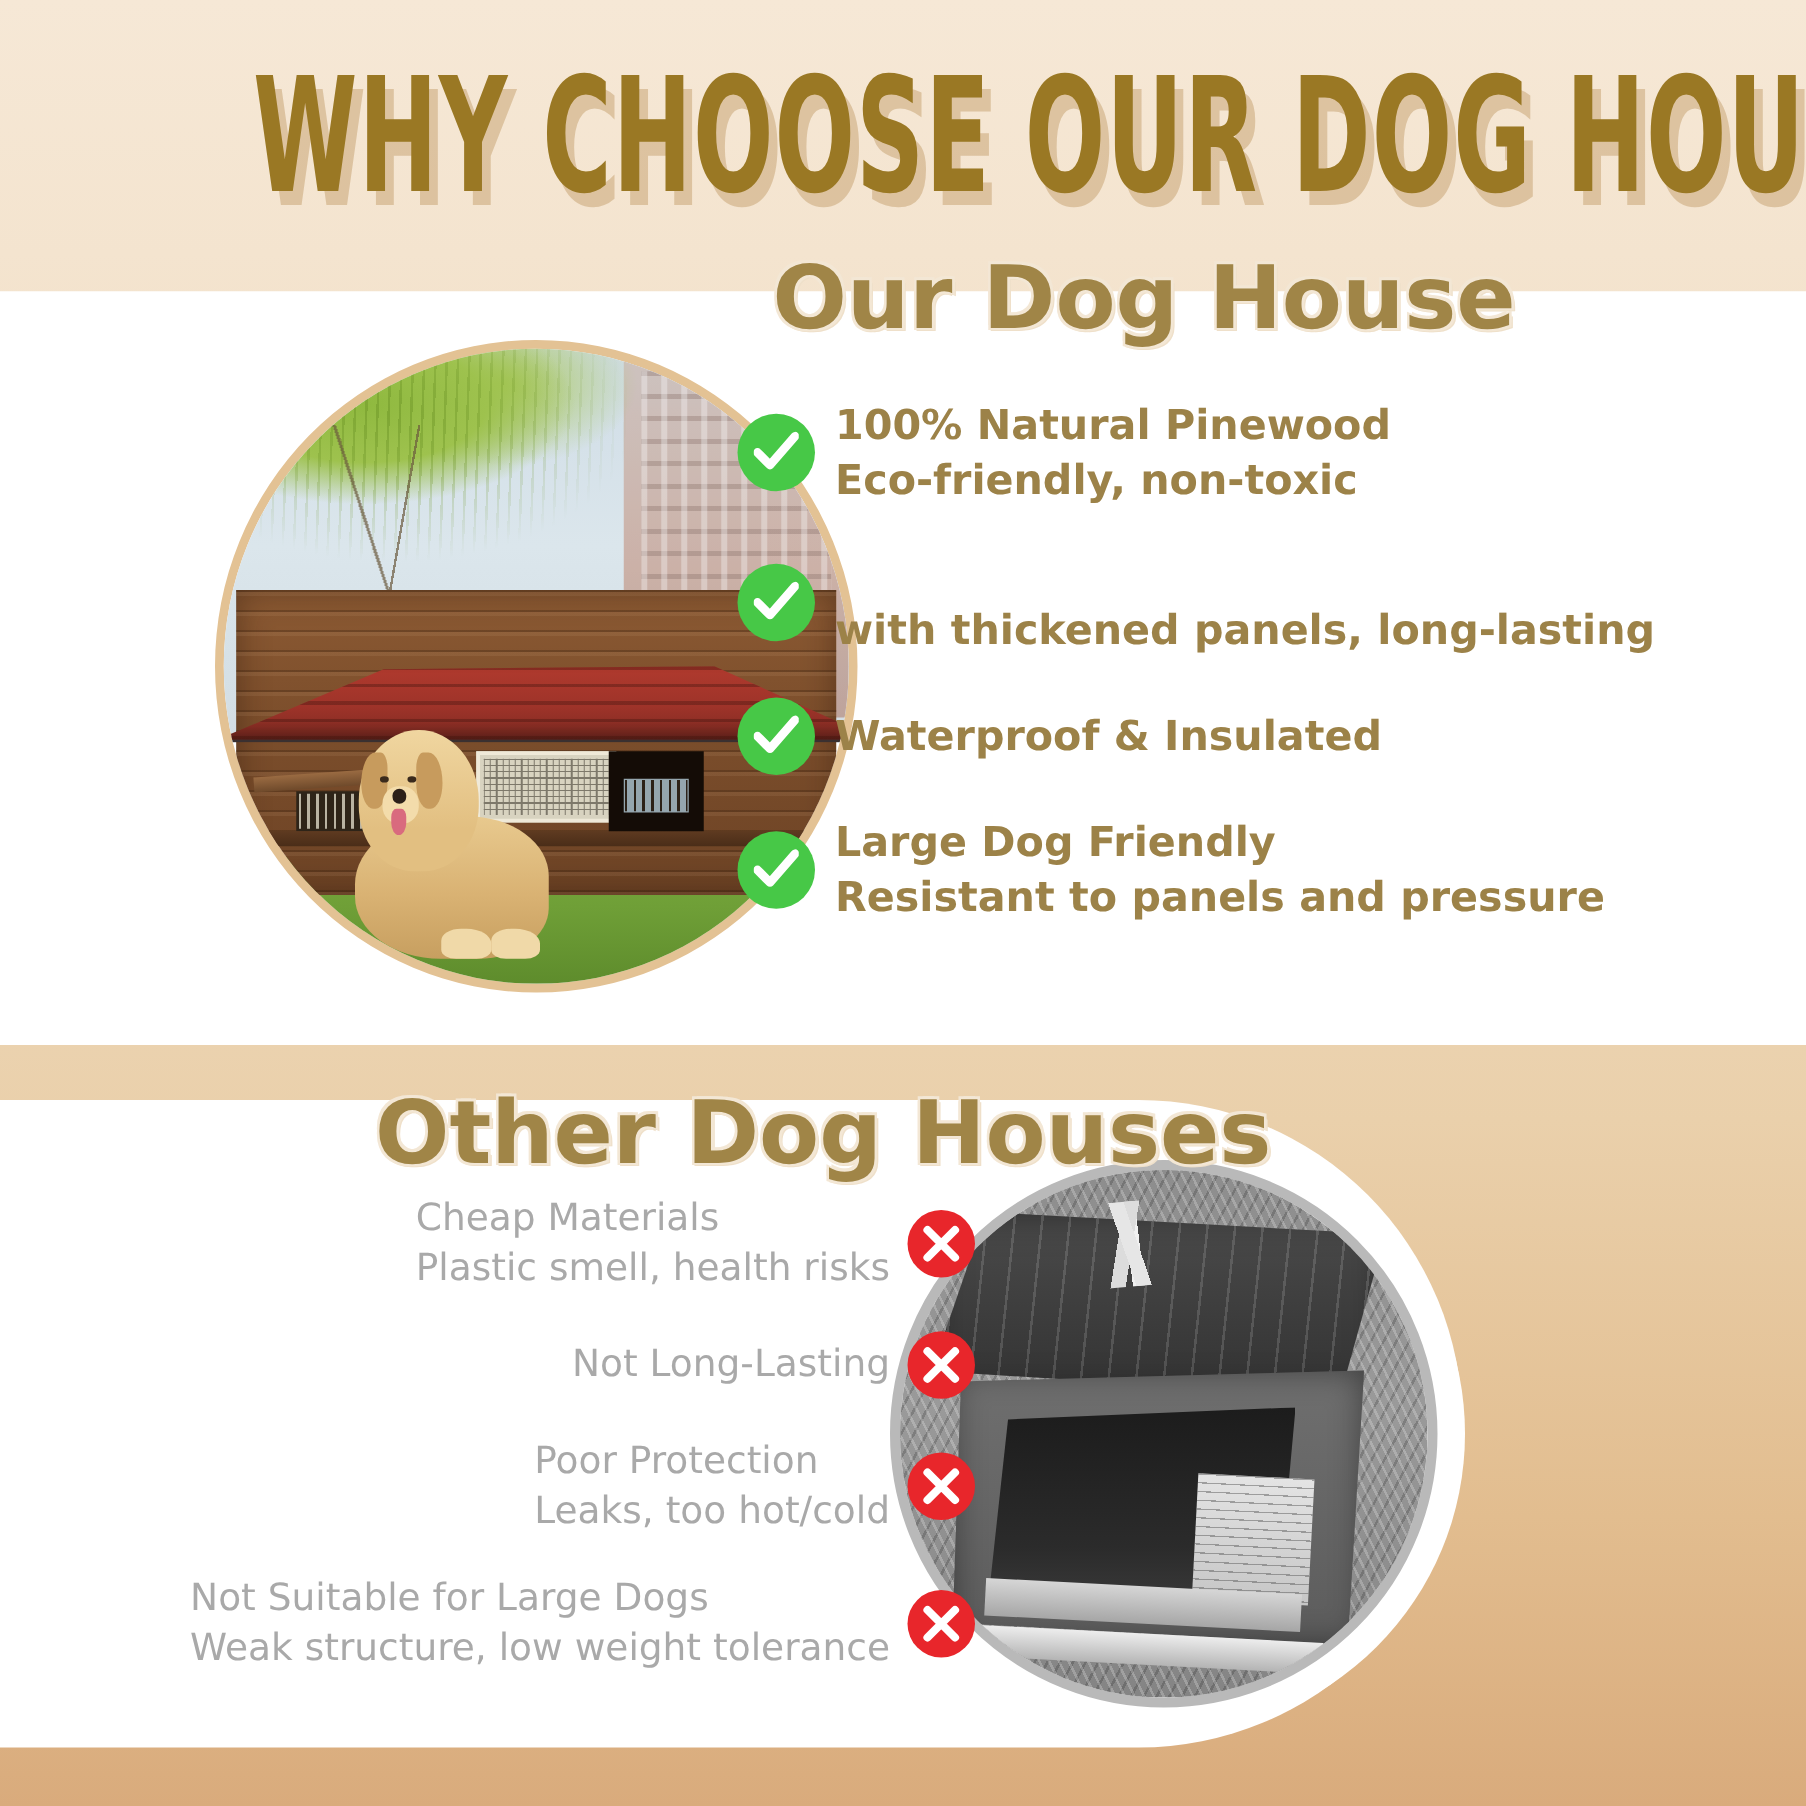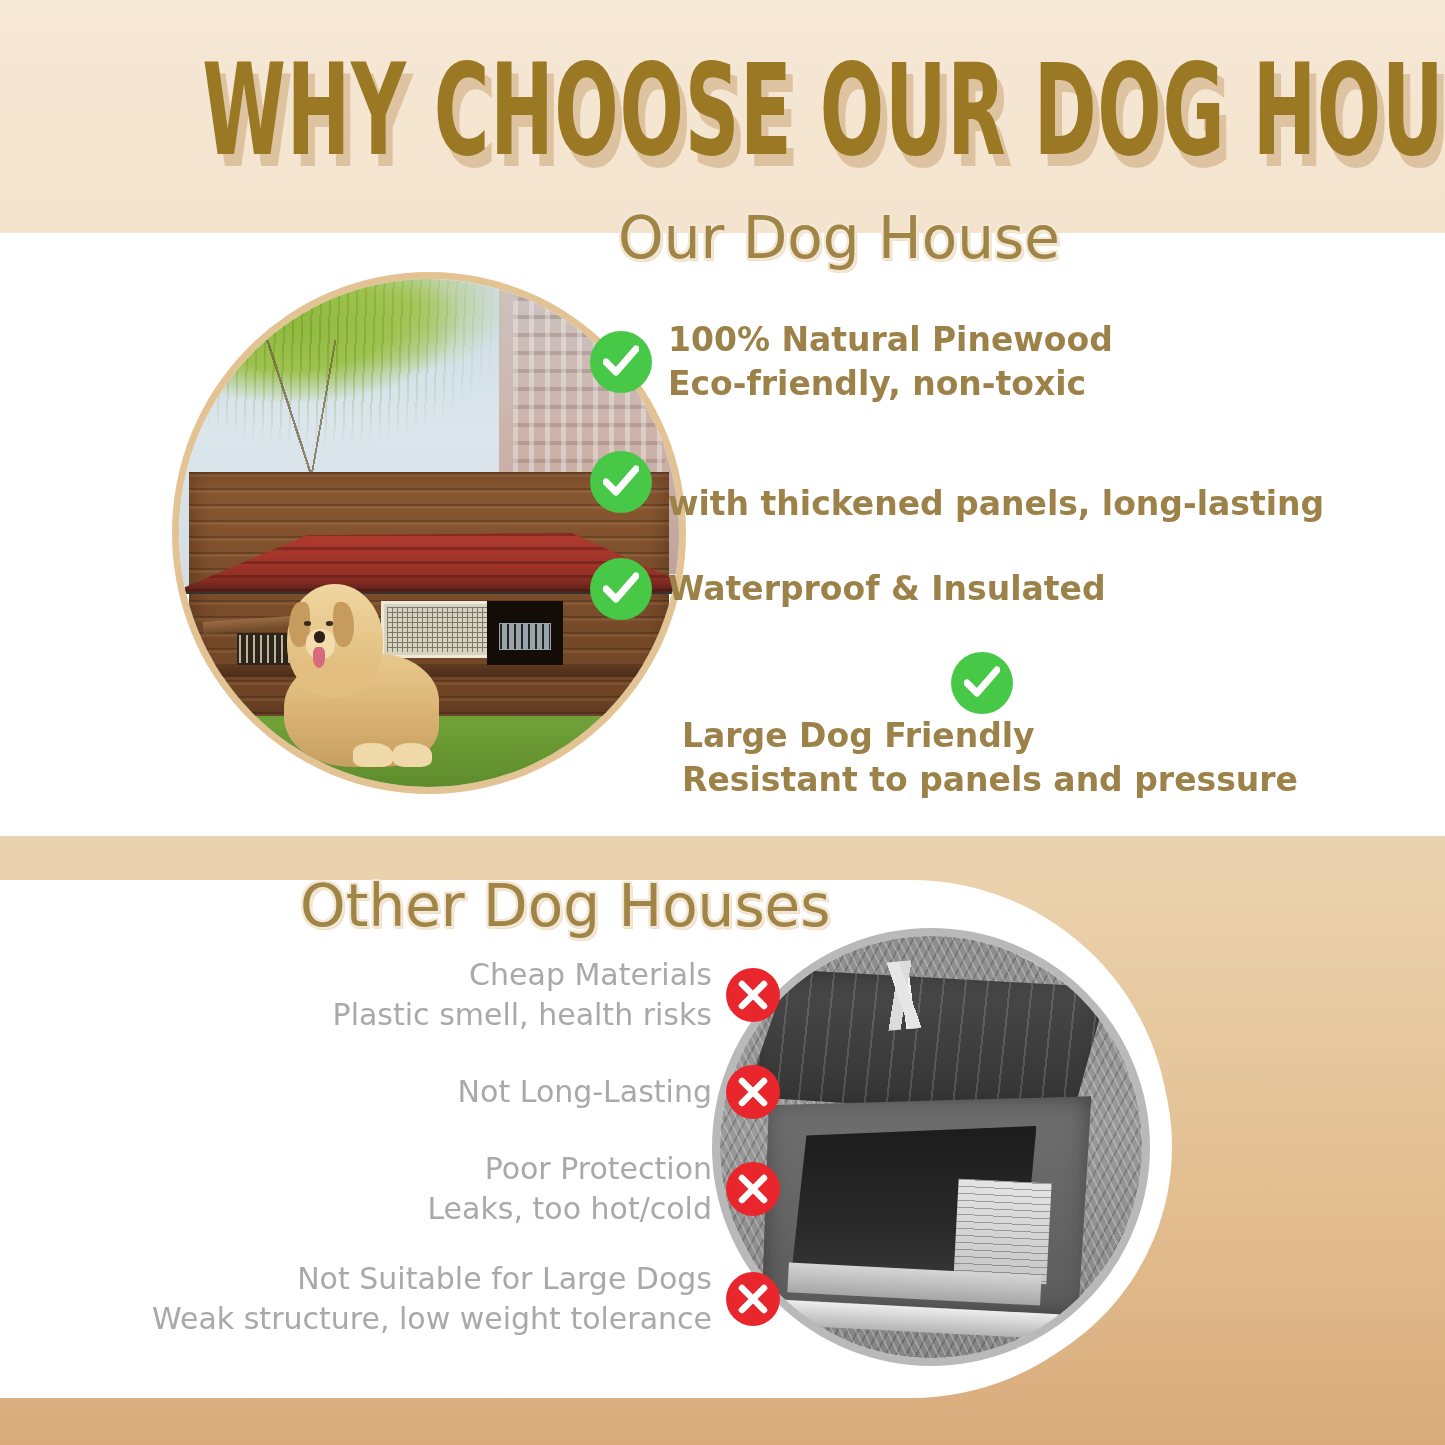"Our Dog House" .heading { font-size: 58px -> 70px; font-weight: normal -> bold }
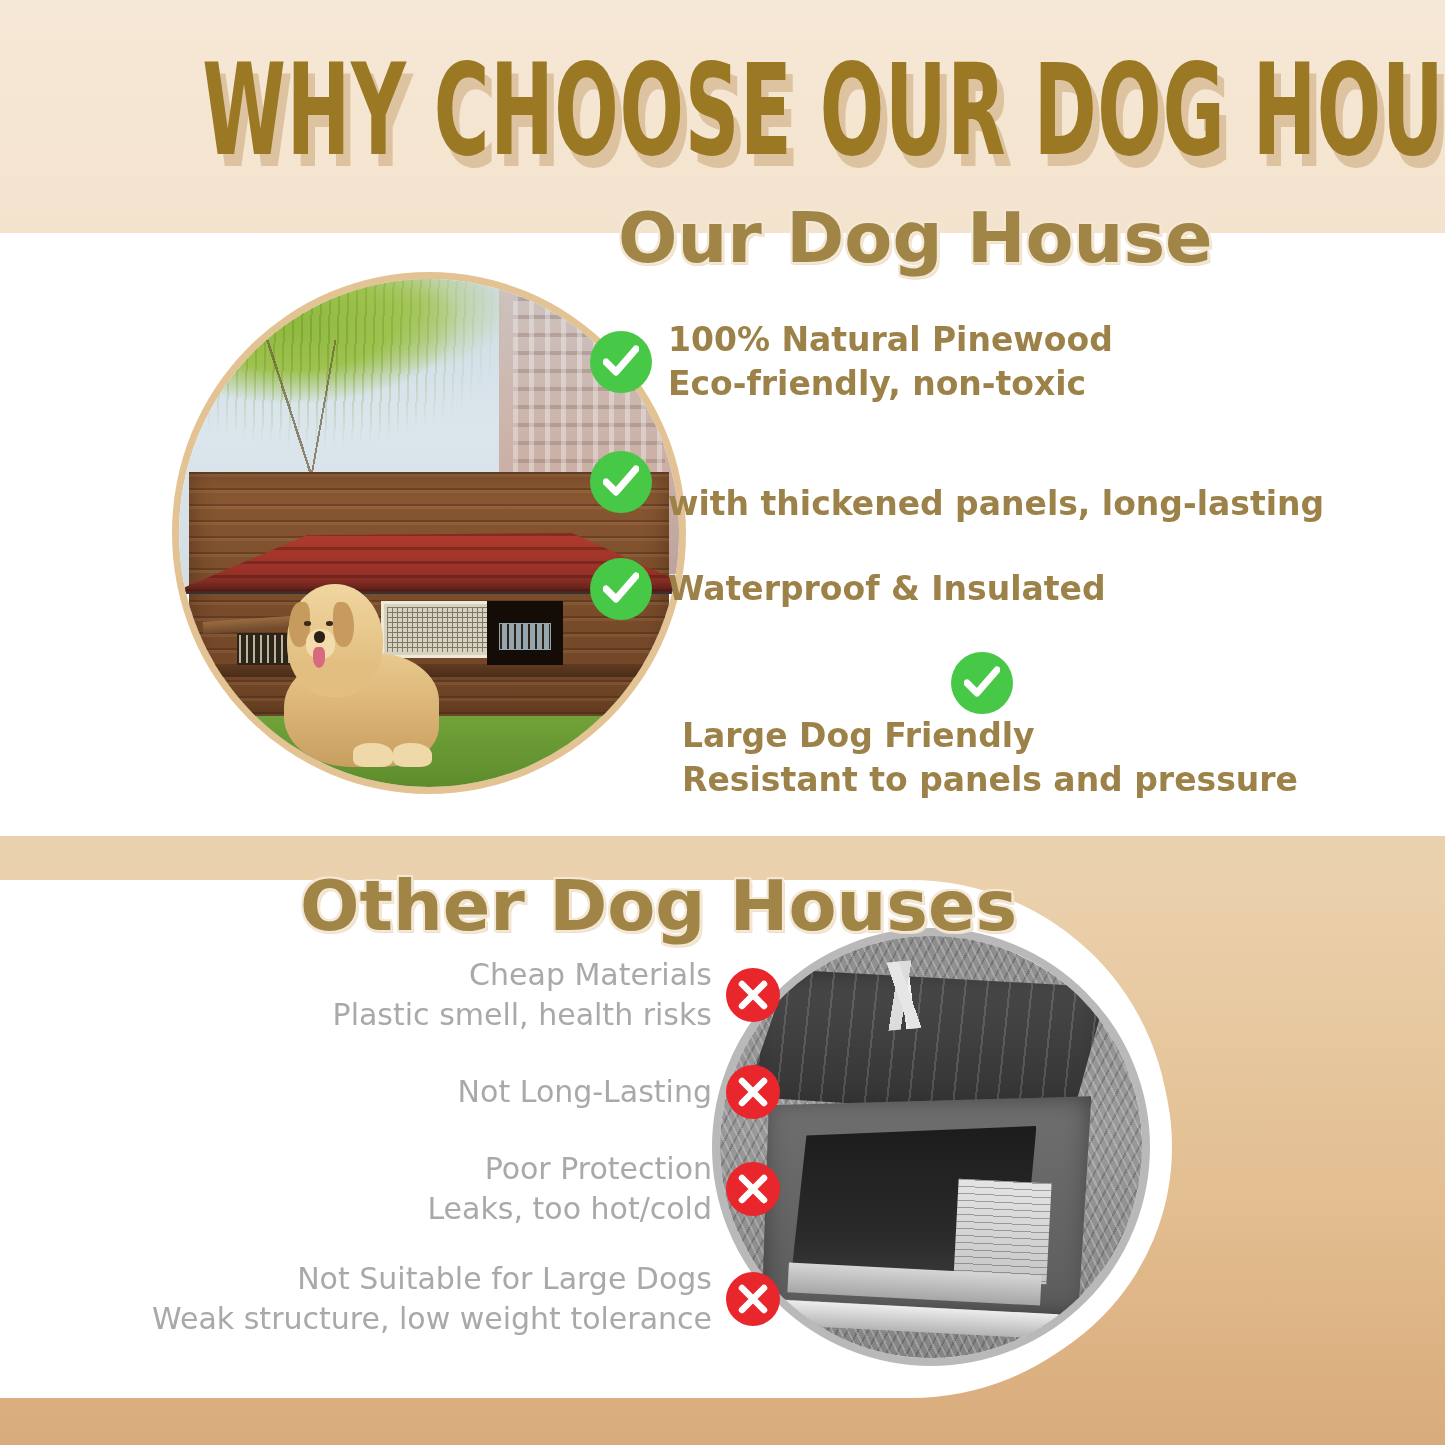"Large Dog Friendly" .row-pro:last-child { flex-direction: column -> none }
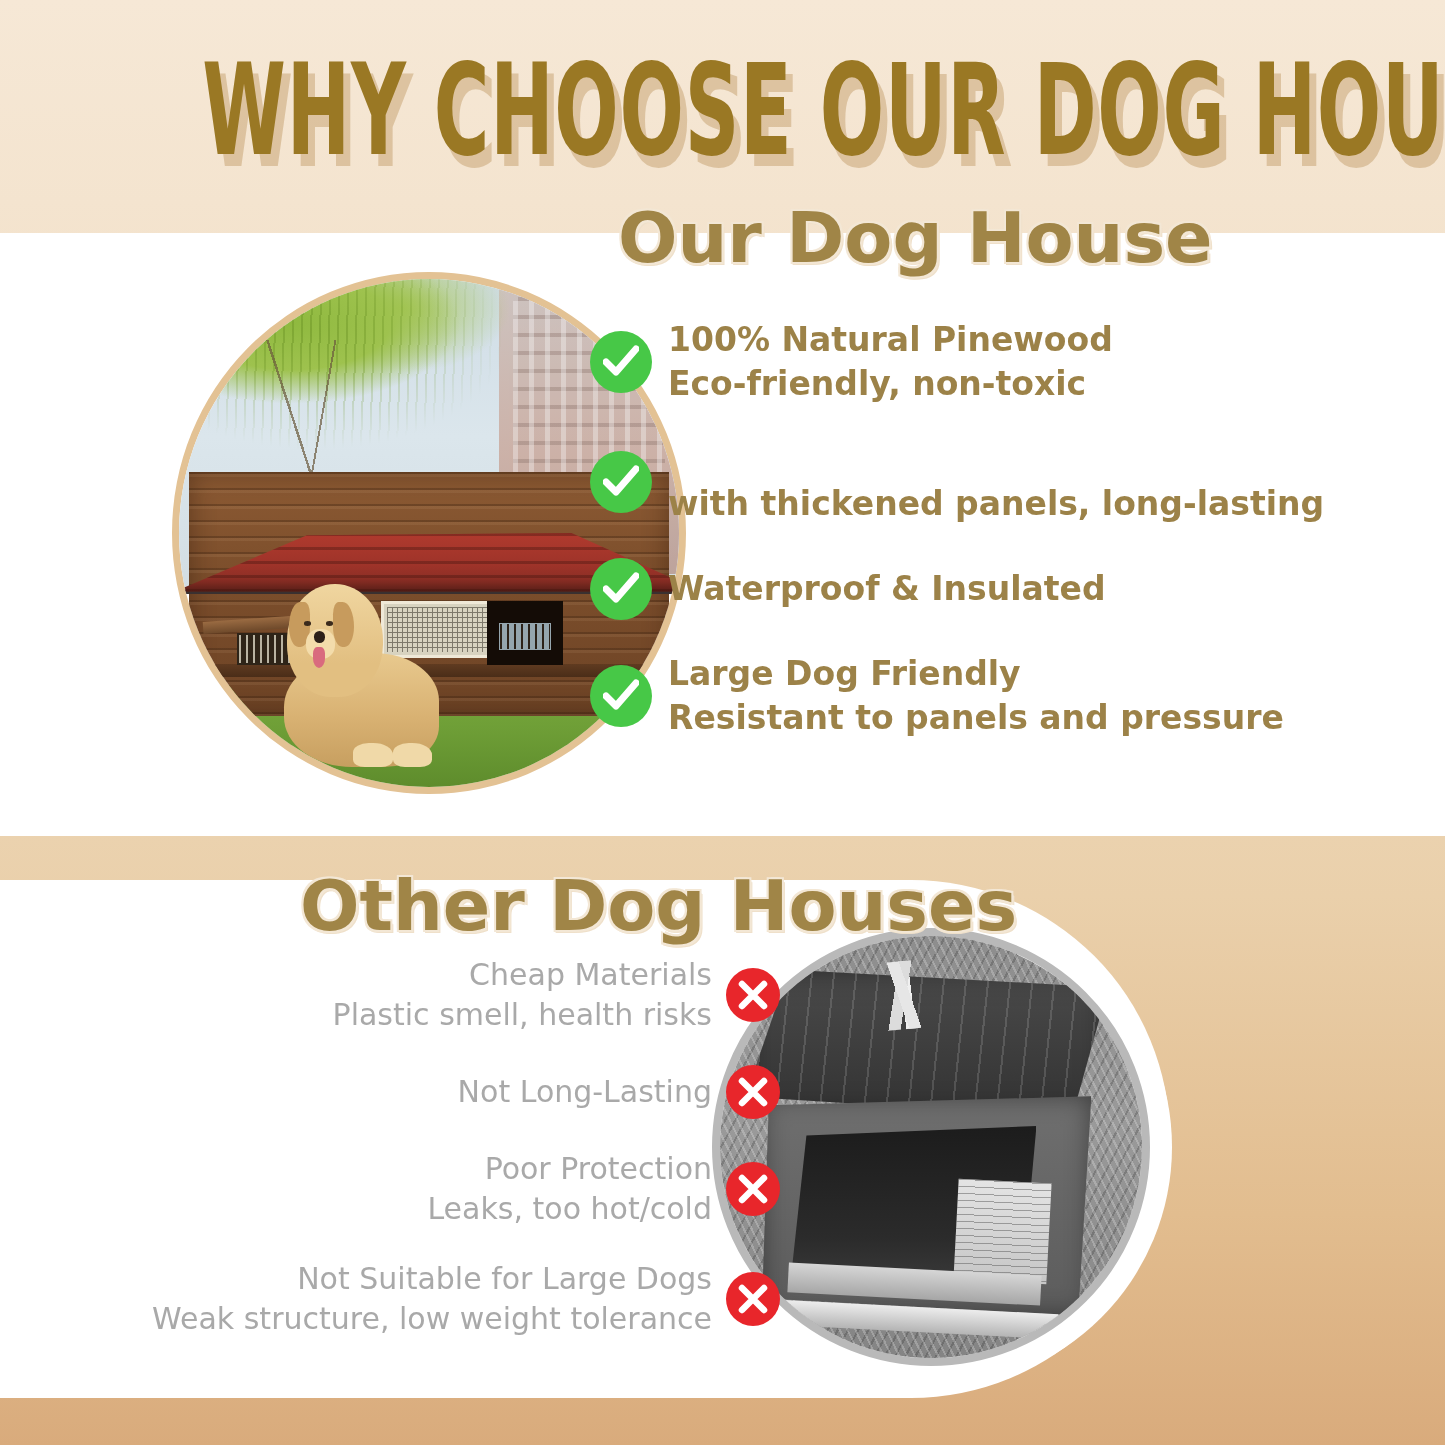"Cheap Materials" .con-text { text-align: right -> none }
